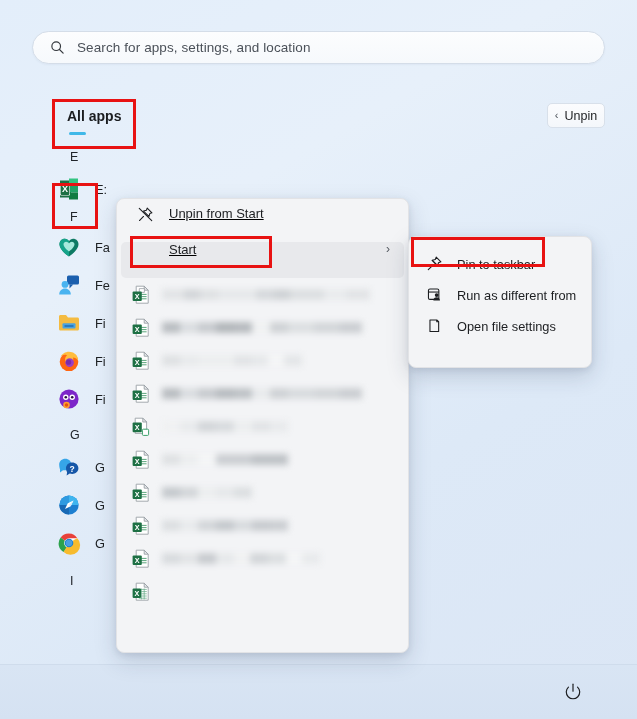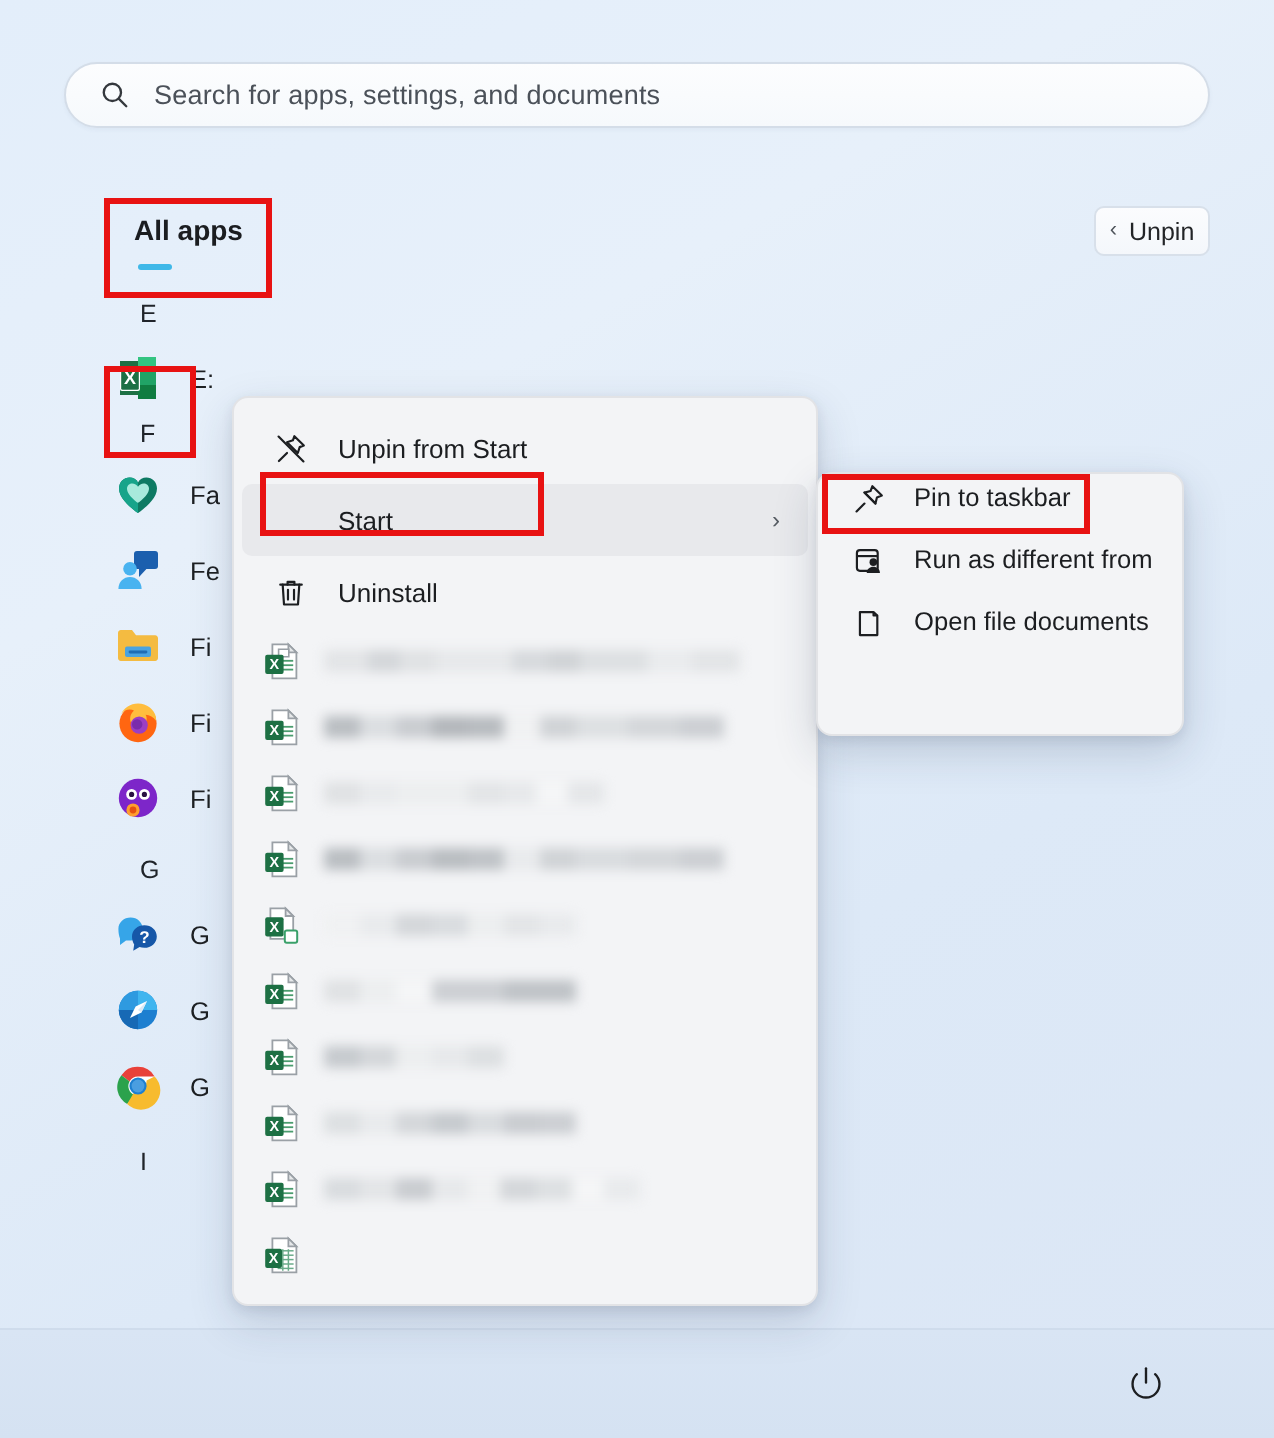"Search for apps, settings, and" span.search-placeholder { text: documents -> location }
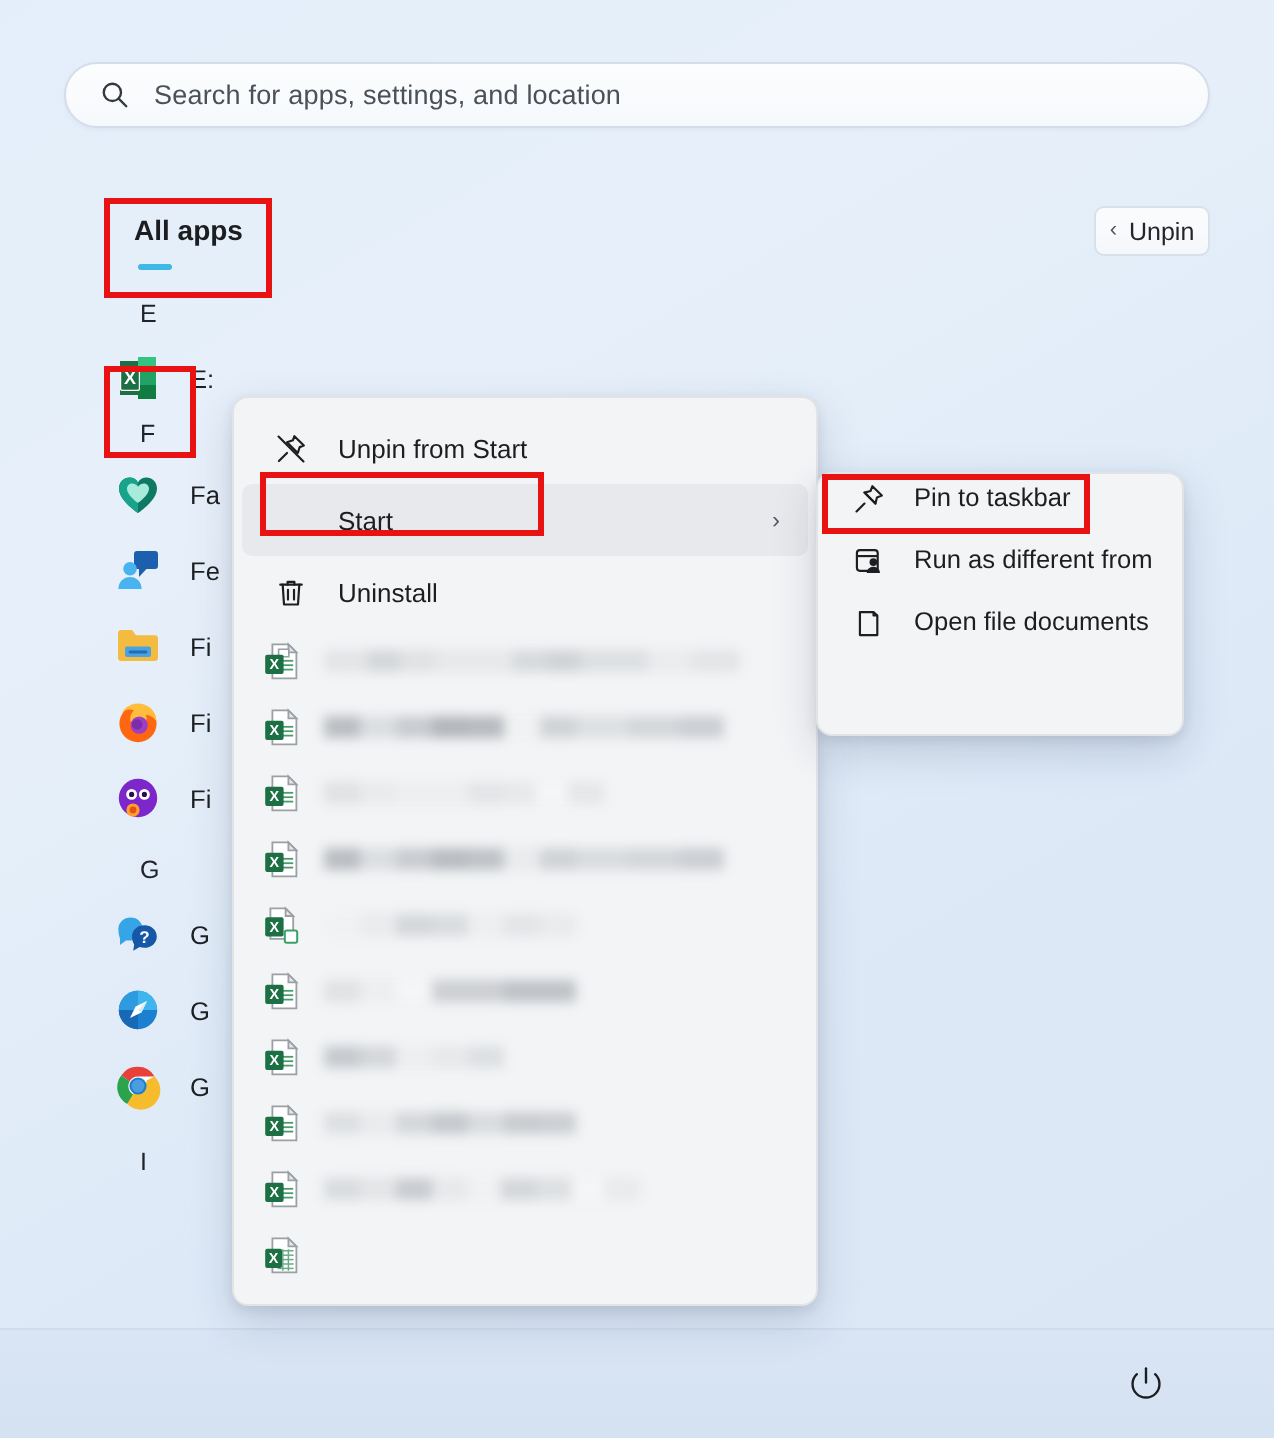"Unpin from Start" .ctx-item { align-items: center -> flex-start; text-decoration: none -> underline }
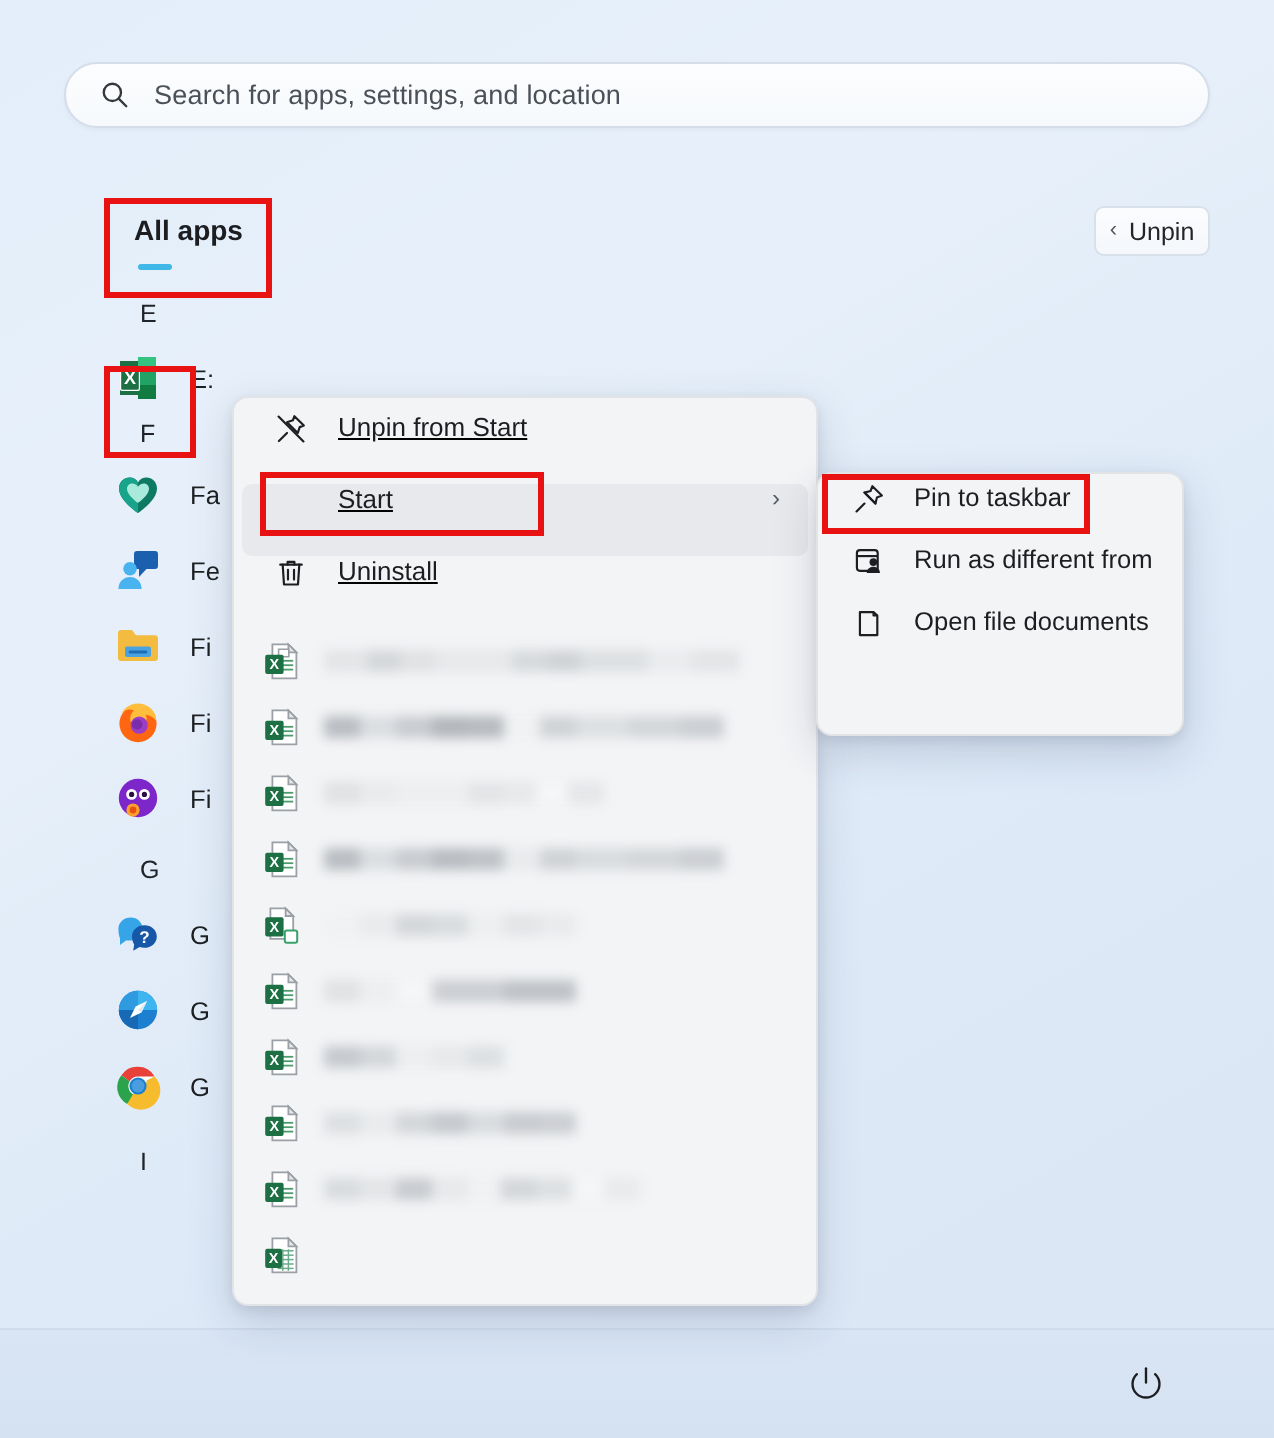"Pin to taskbar" .sub-item { align-items: flex-start -> flex-end }
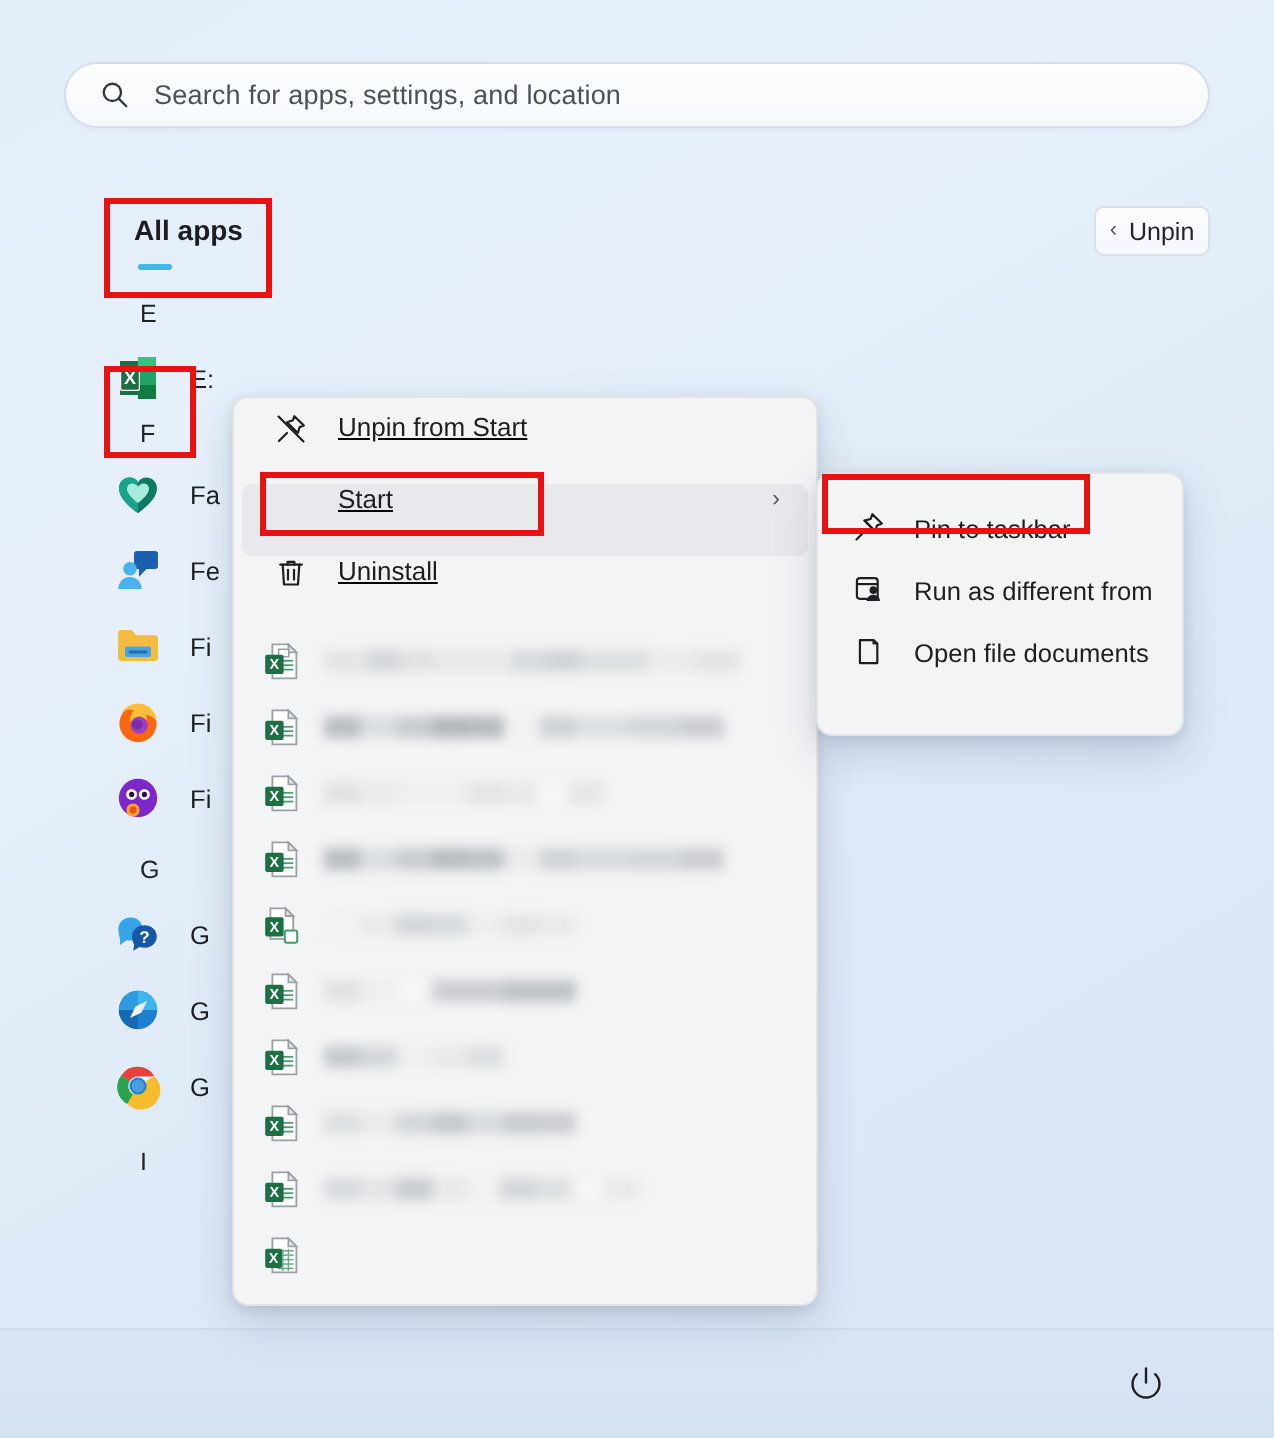"Uninstall" div.ctx-item { html: <div> <span> <svg> <g> <path></path> <path></path> <path></path> <path></path> </g> </svg> </span> <span>Uninstall</span> </div> -> none }
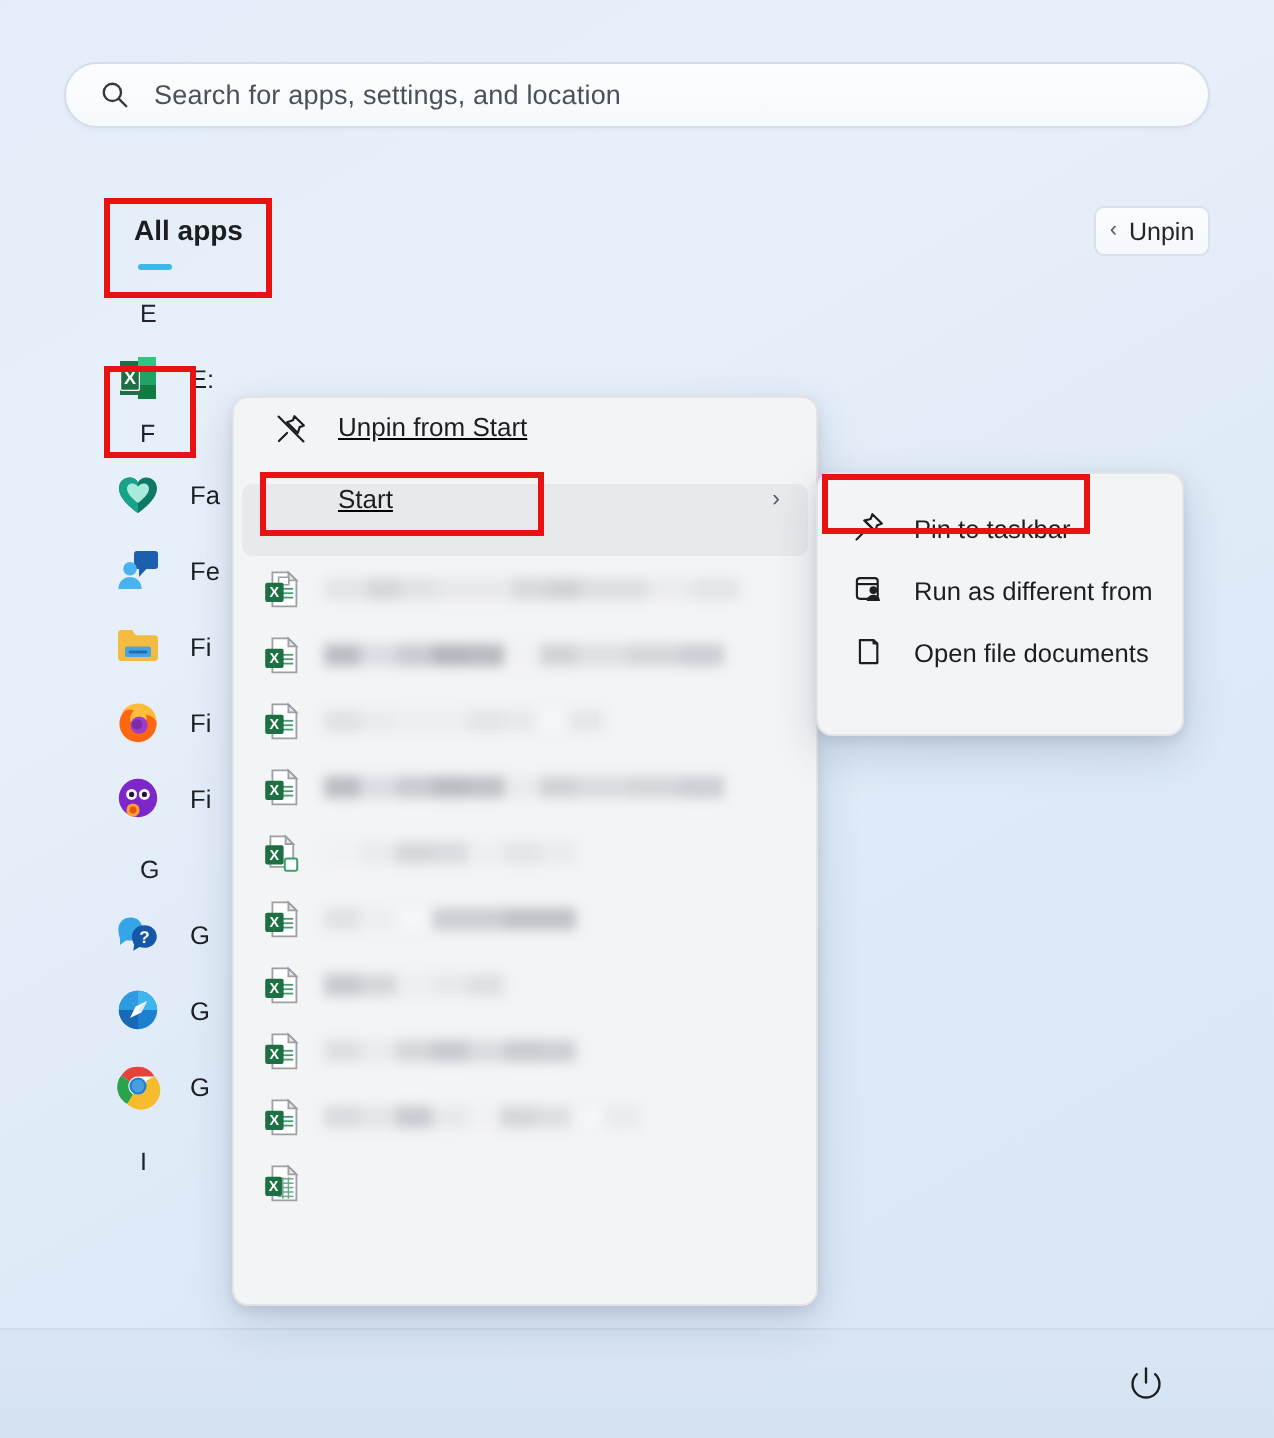"Open file documents" span.sub-label { text: documents -> settings }
